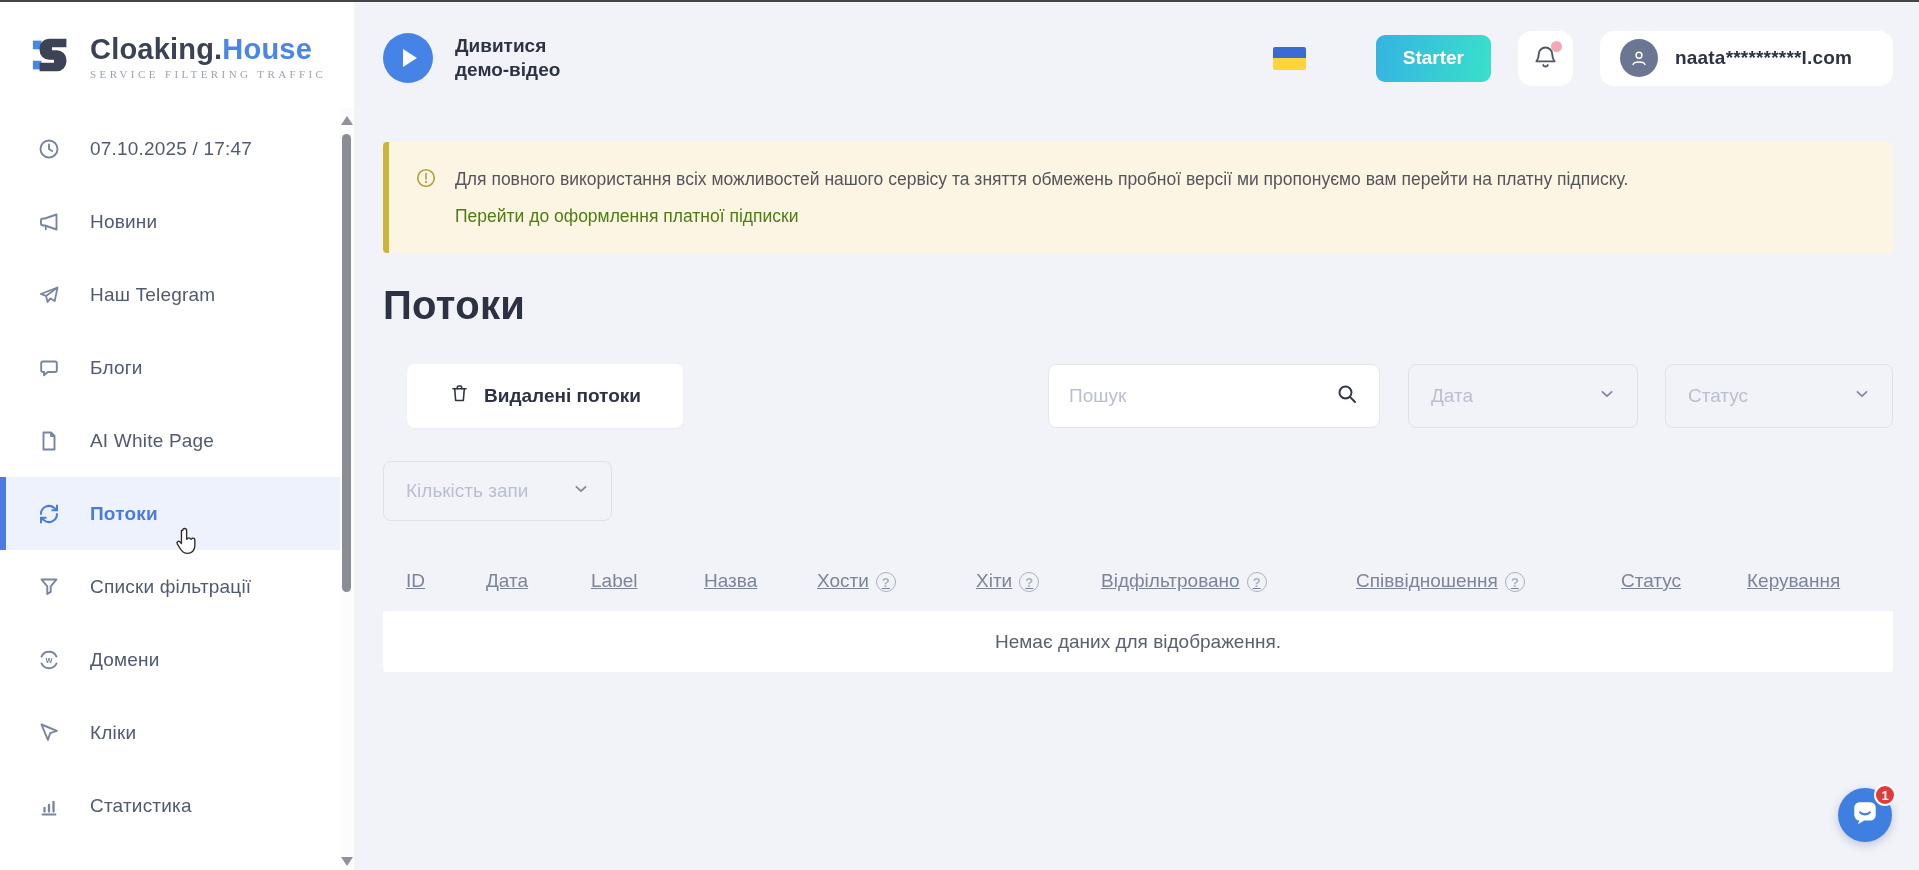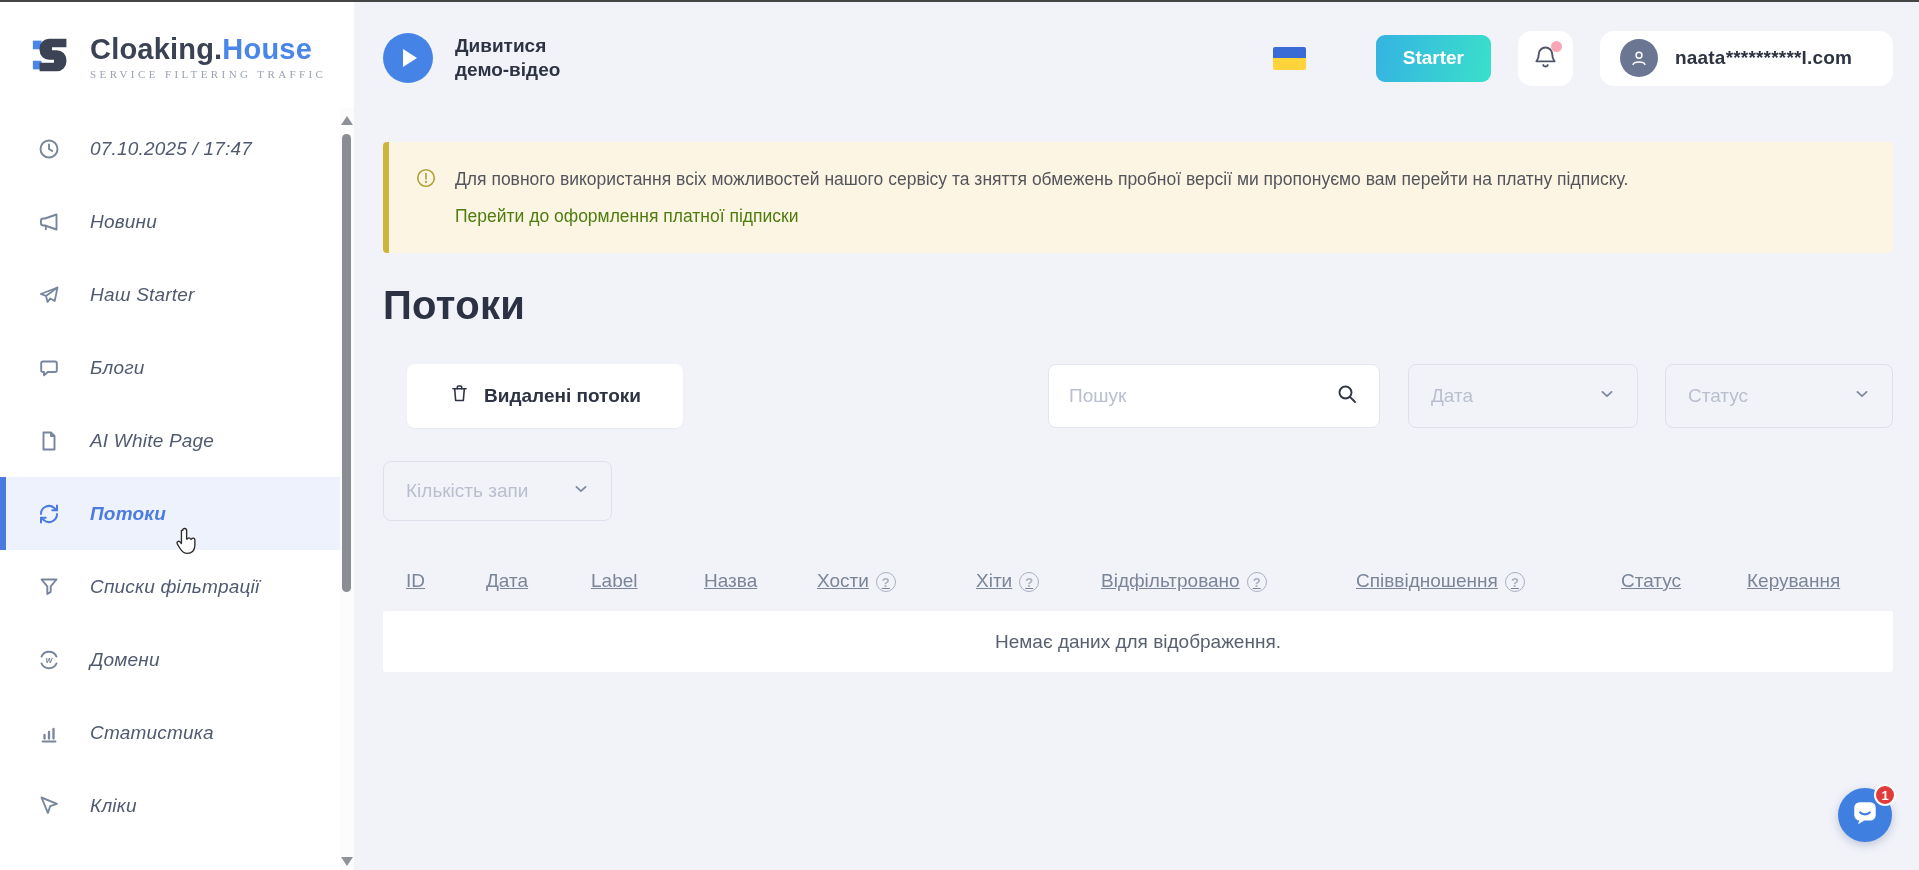"07.10.2025 / 17:47" .nav-item { font-style: italic -> none }
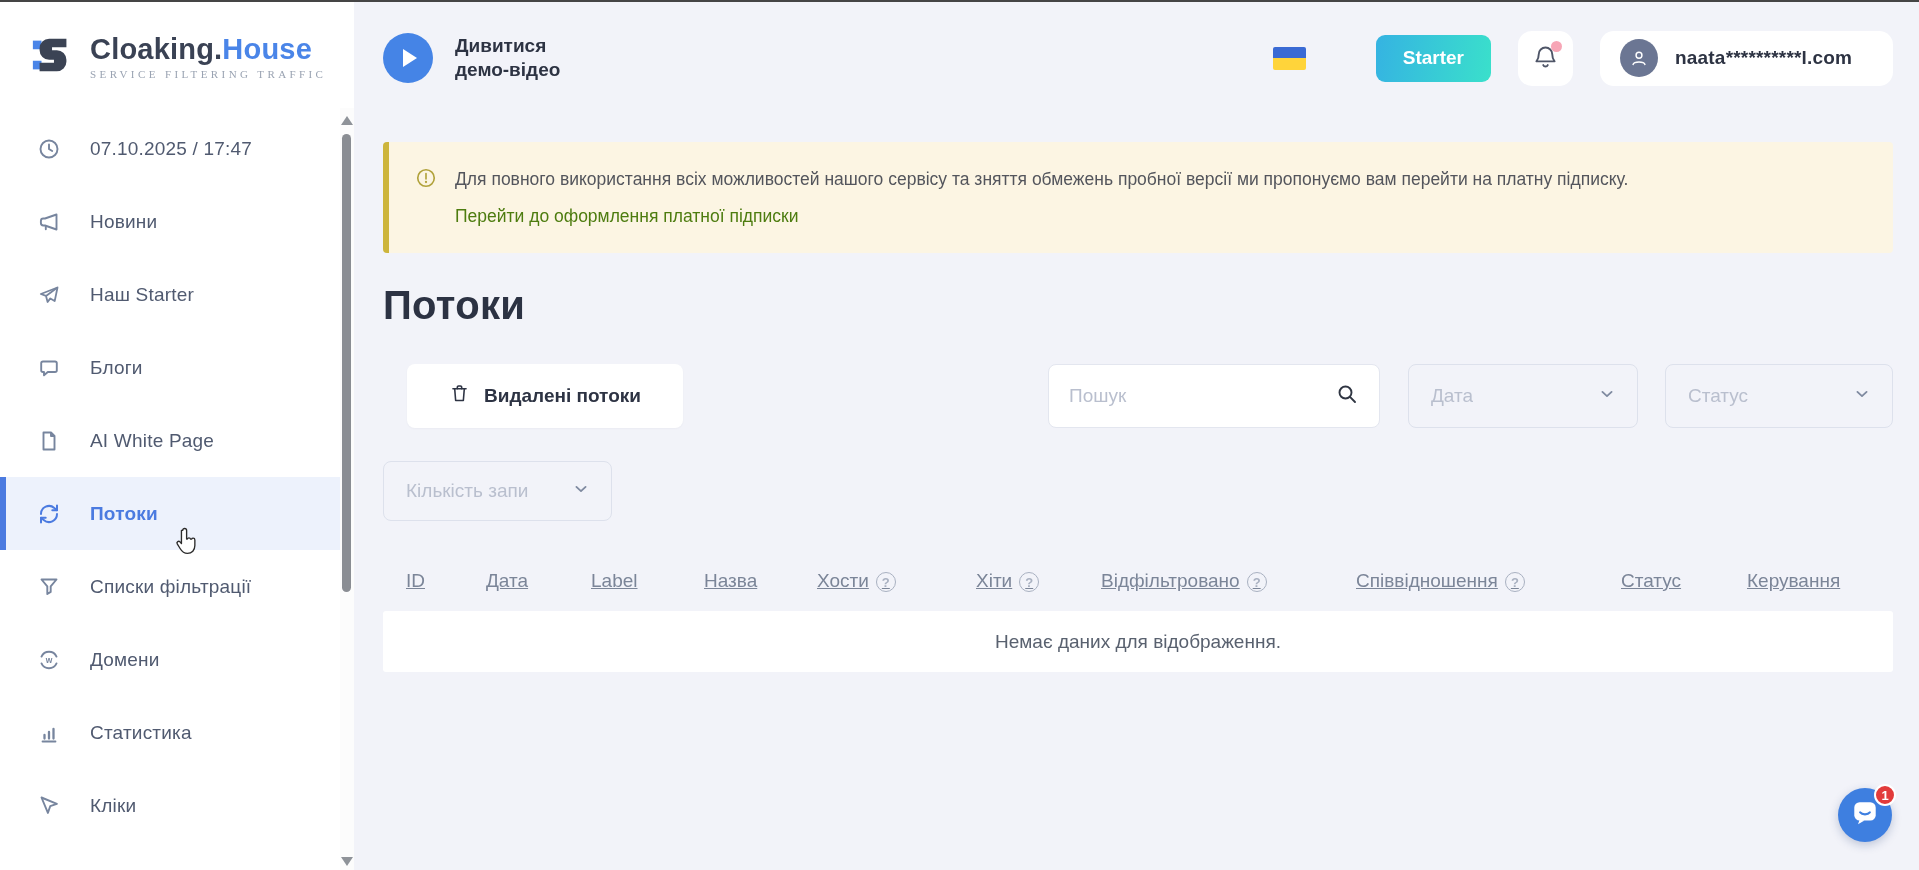"Наш Starter" span.nav-label { text: Starter -> Telegram }
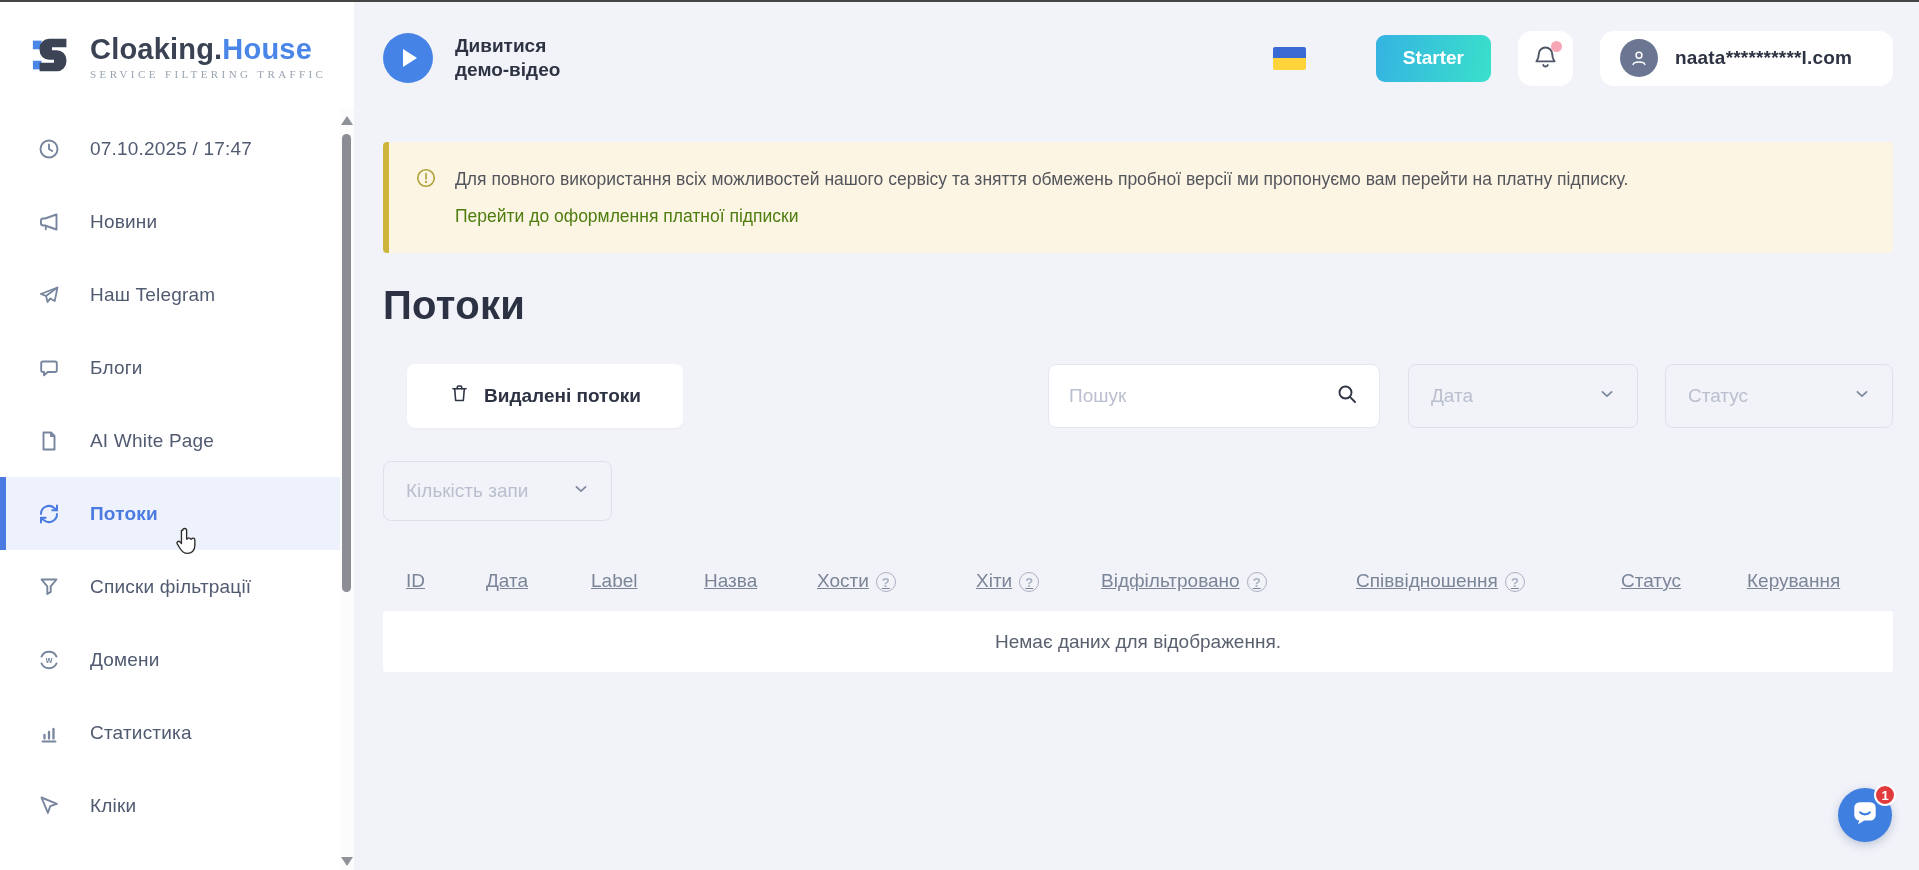"Статистика" div.nav-item { order: before "Кліки" -> after "Кліки" }
